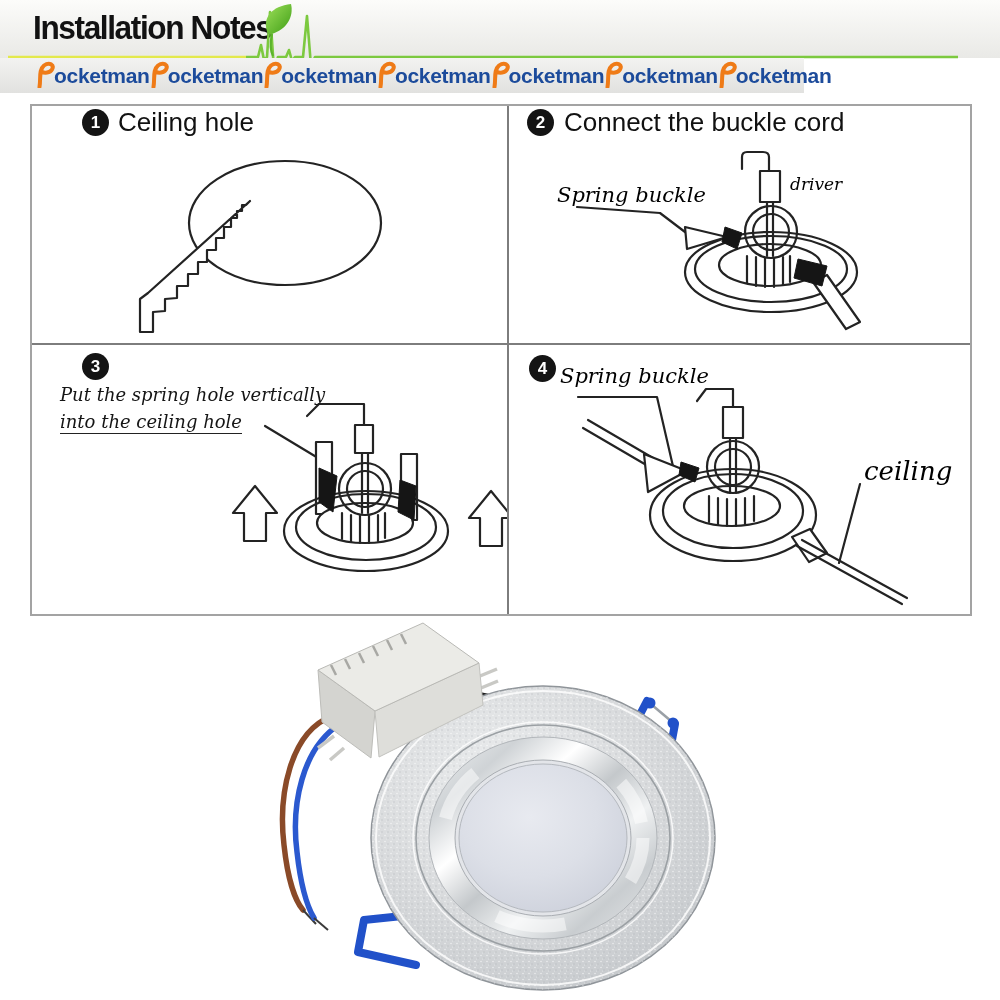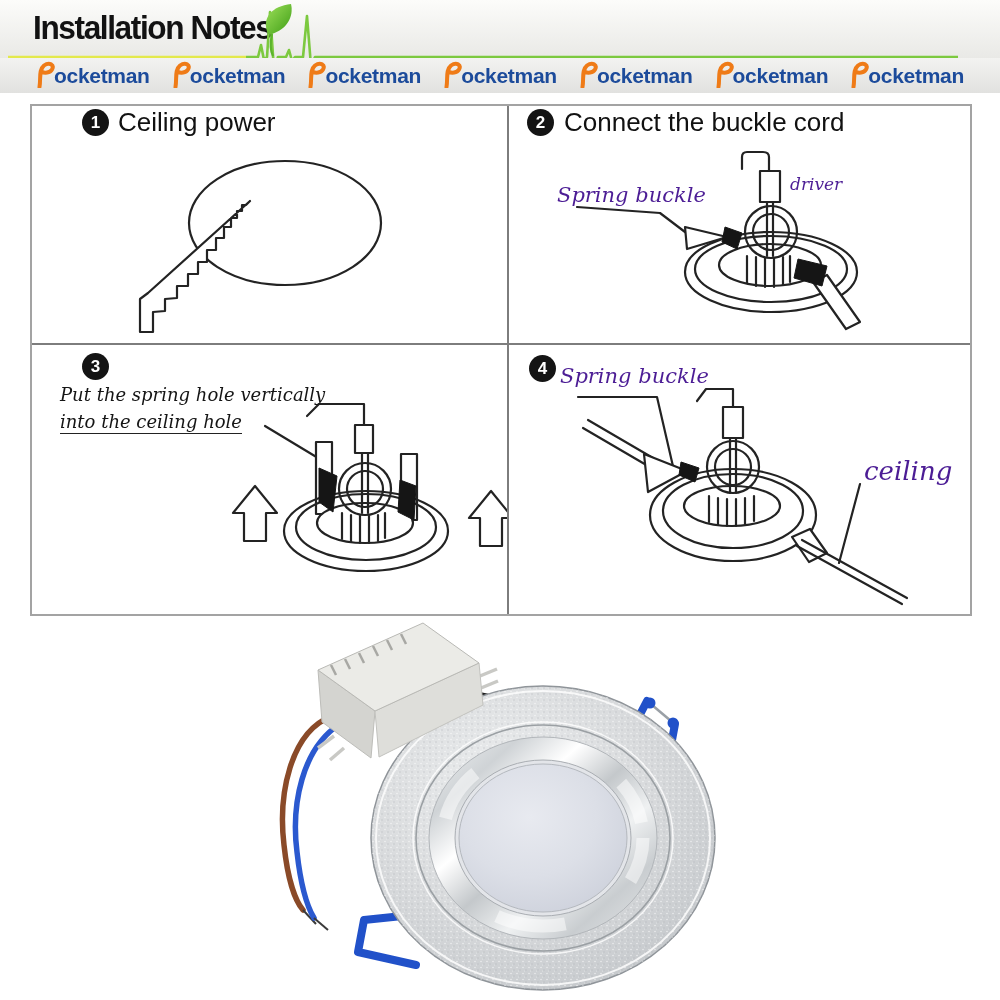"ocketman" .logo-row { justify-content: space-between -> none; width: 1000px -> 804px }
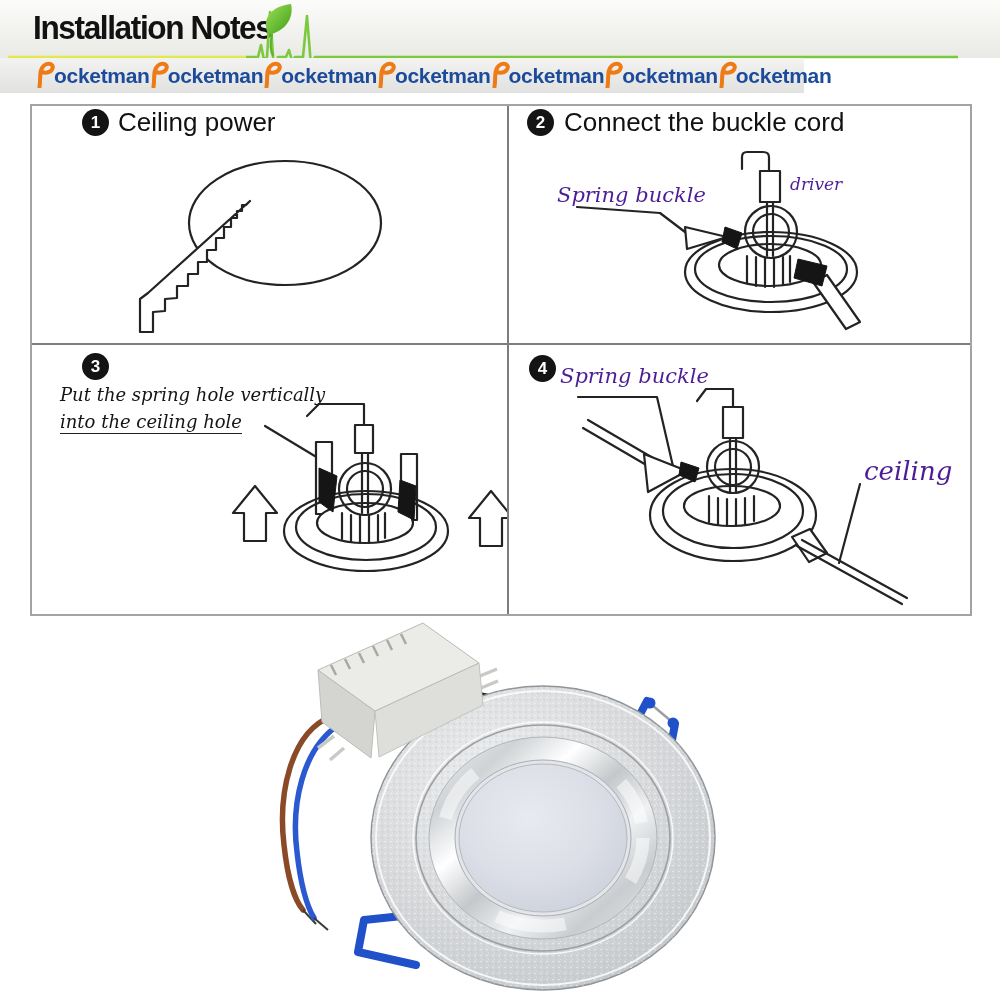"Ceiling power" div.step-title { text: power -> hole }
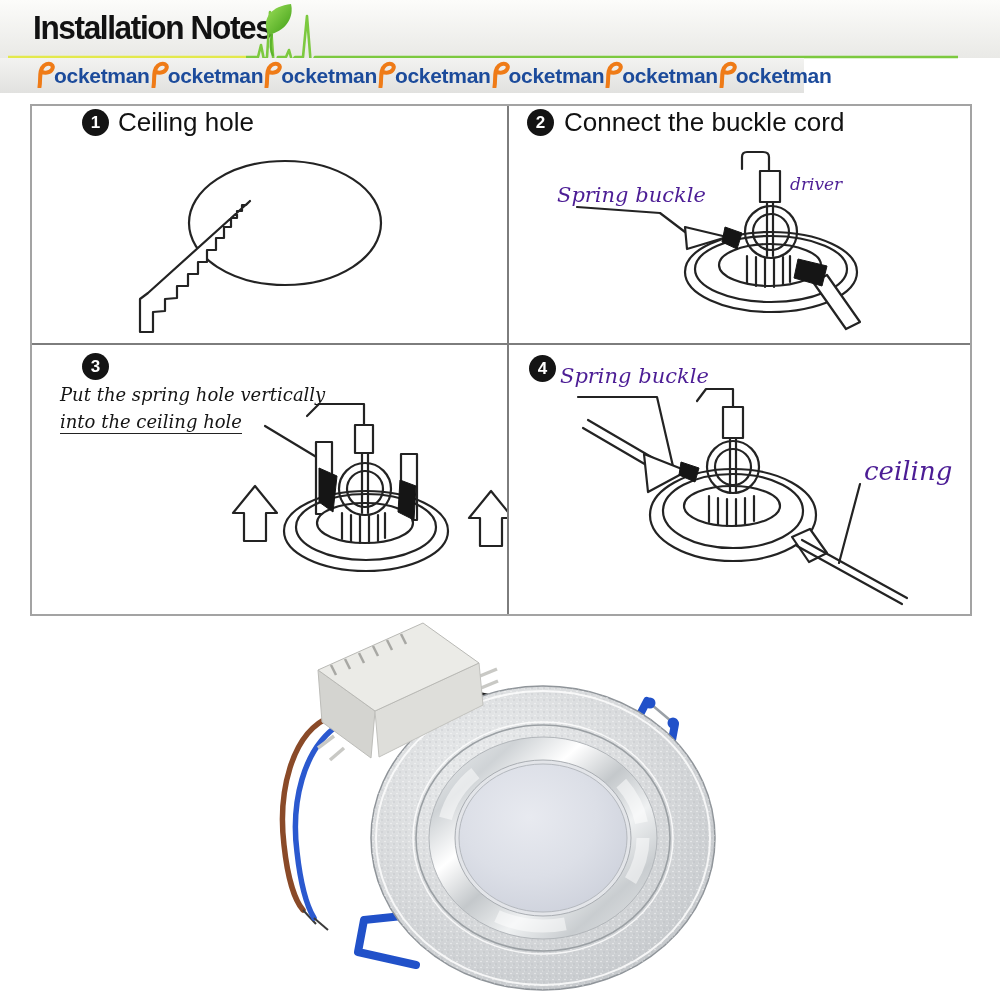"Spring buckle" .anno { color: #4c1d95 -> #000000 }
